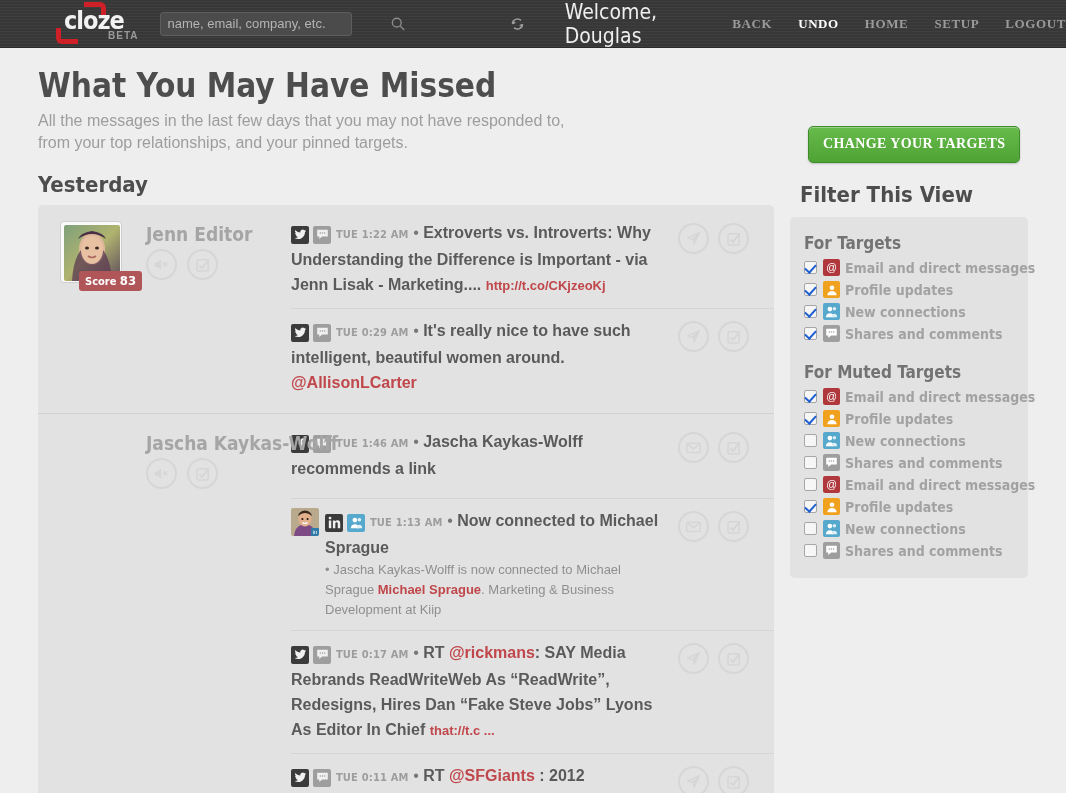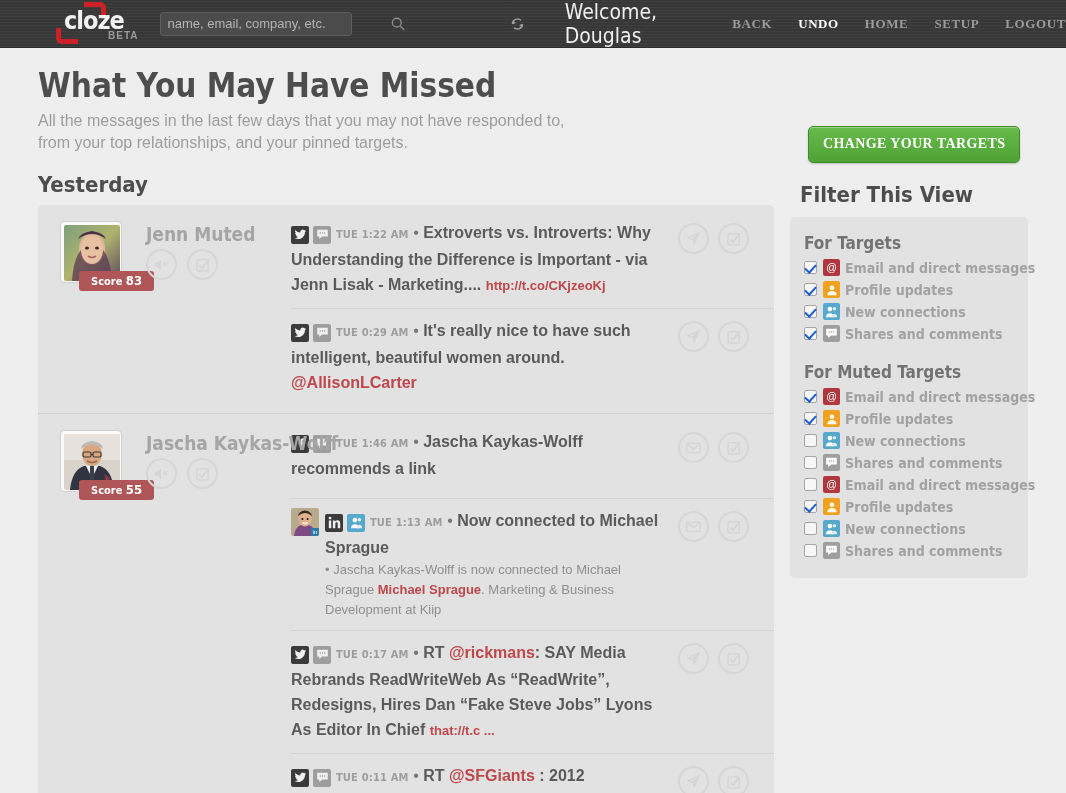"Jenn Muted" div.pname { text: Muted -> Editor }
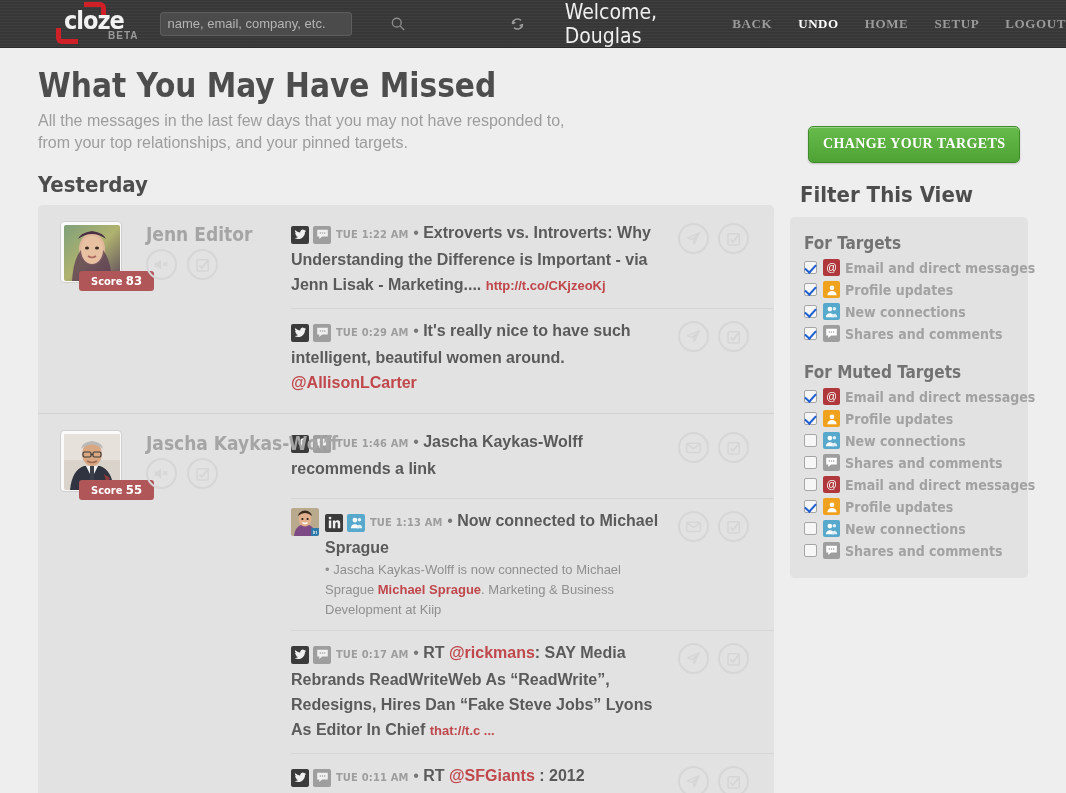"Score 83" .score { padding: 2px 12px 3px -> 2px 6px 3px }
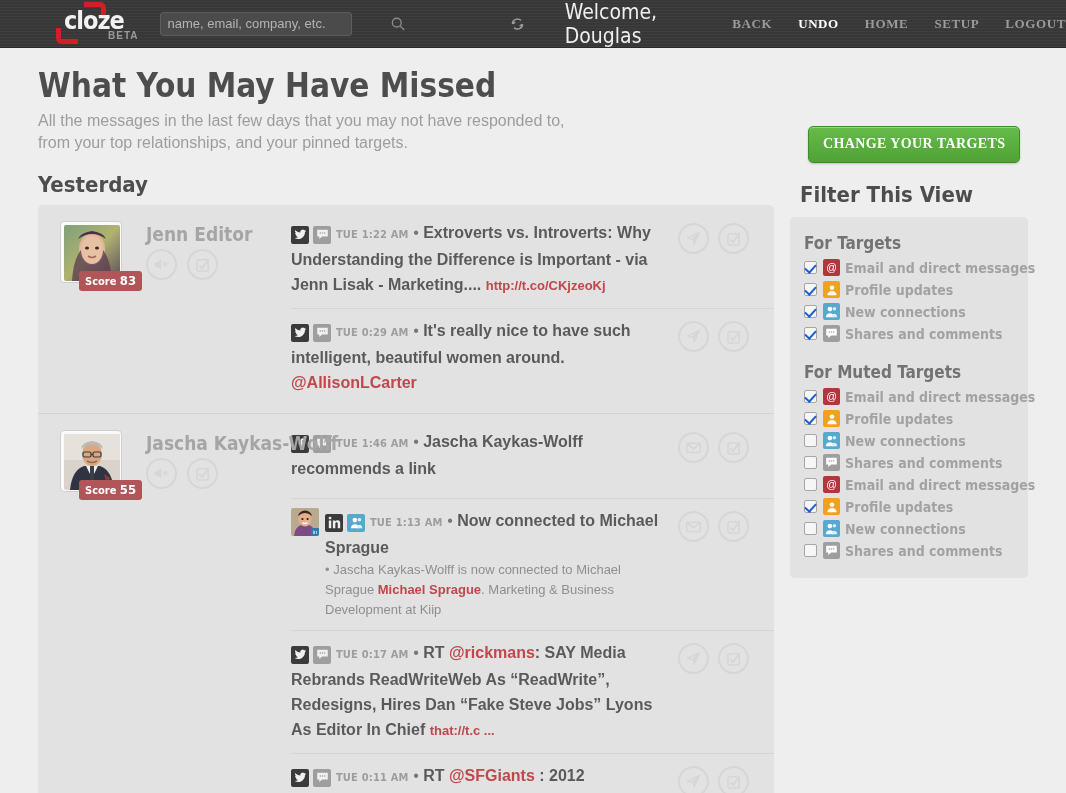"Score 55" div.avatar-box { html: <div> <svg> <rect></rect> <rect></rect> <path></path> <path></path> <rect></rect> <ellipse></ellipse> <path></path> <rect></rect> <rect></rect> <path></path> <path></path> <path></path> </svg> <div> <span>Score</span> <b>55</b> </div> </div> -> none }
